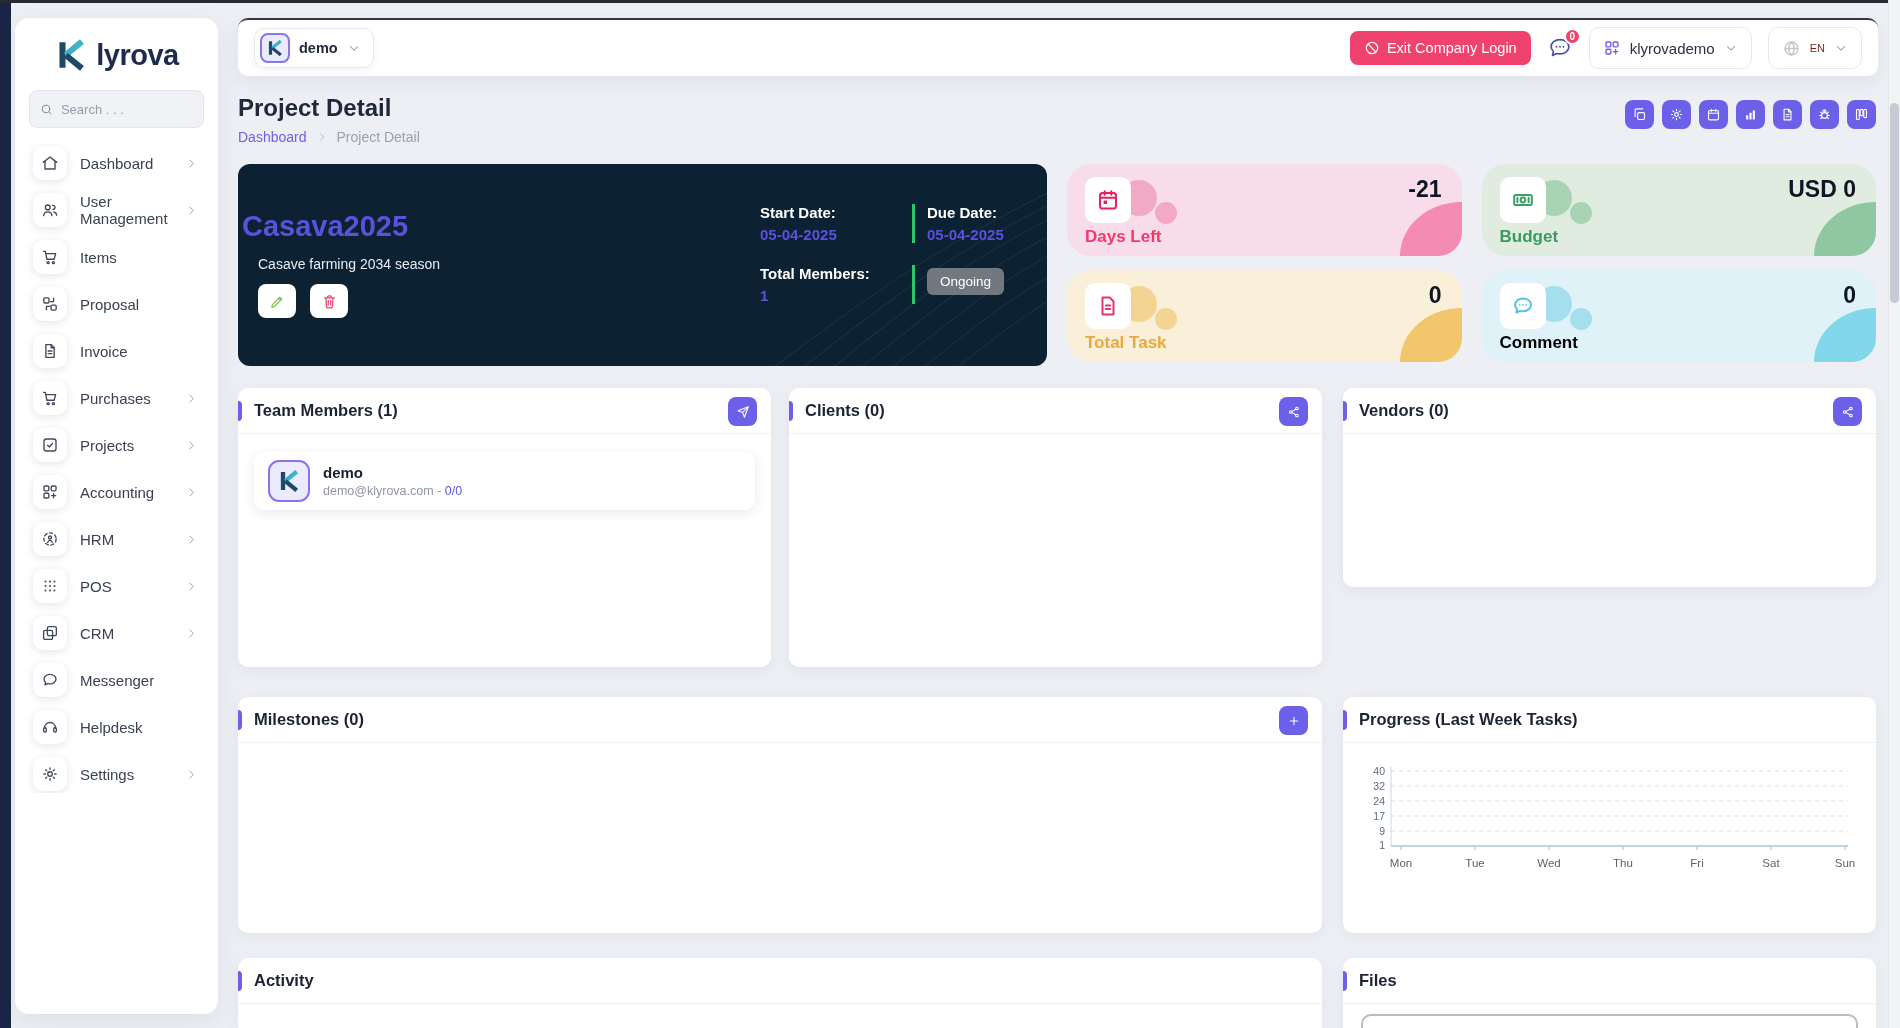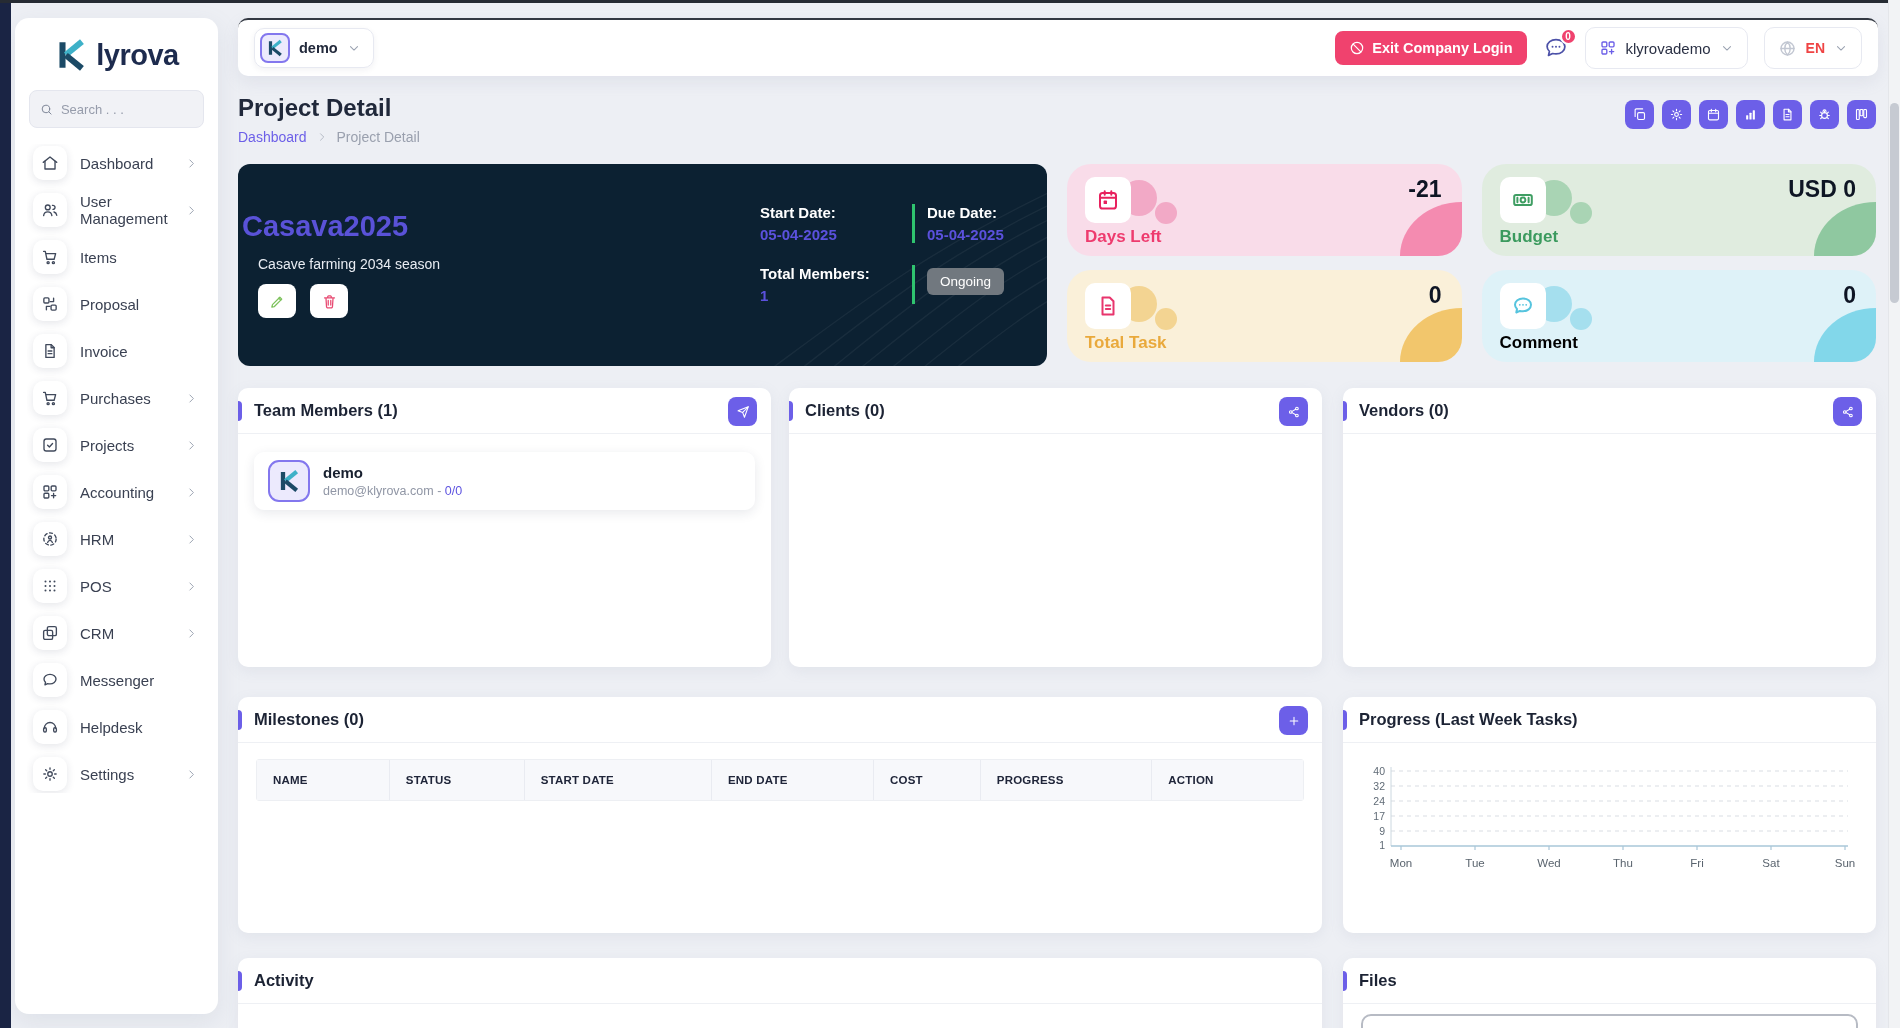"Exit Company Login" .exit-btn { font-weight: 700 -> 400 }
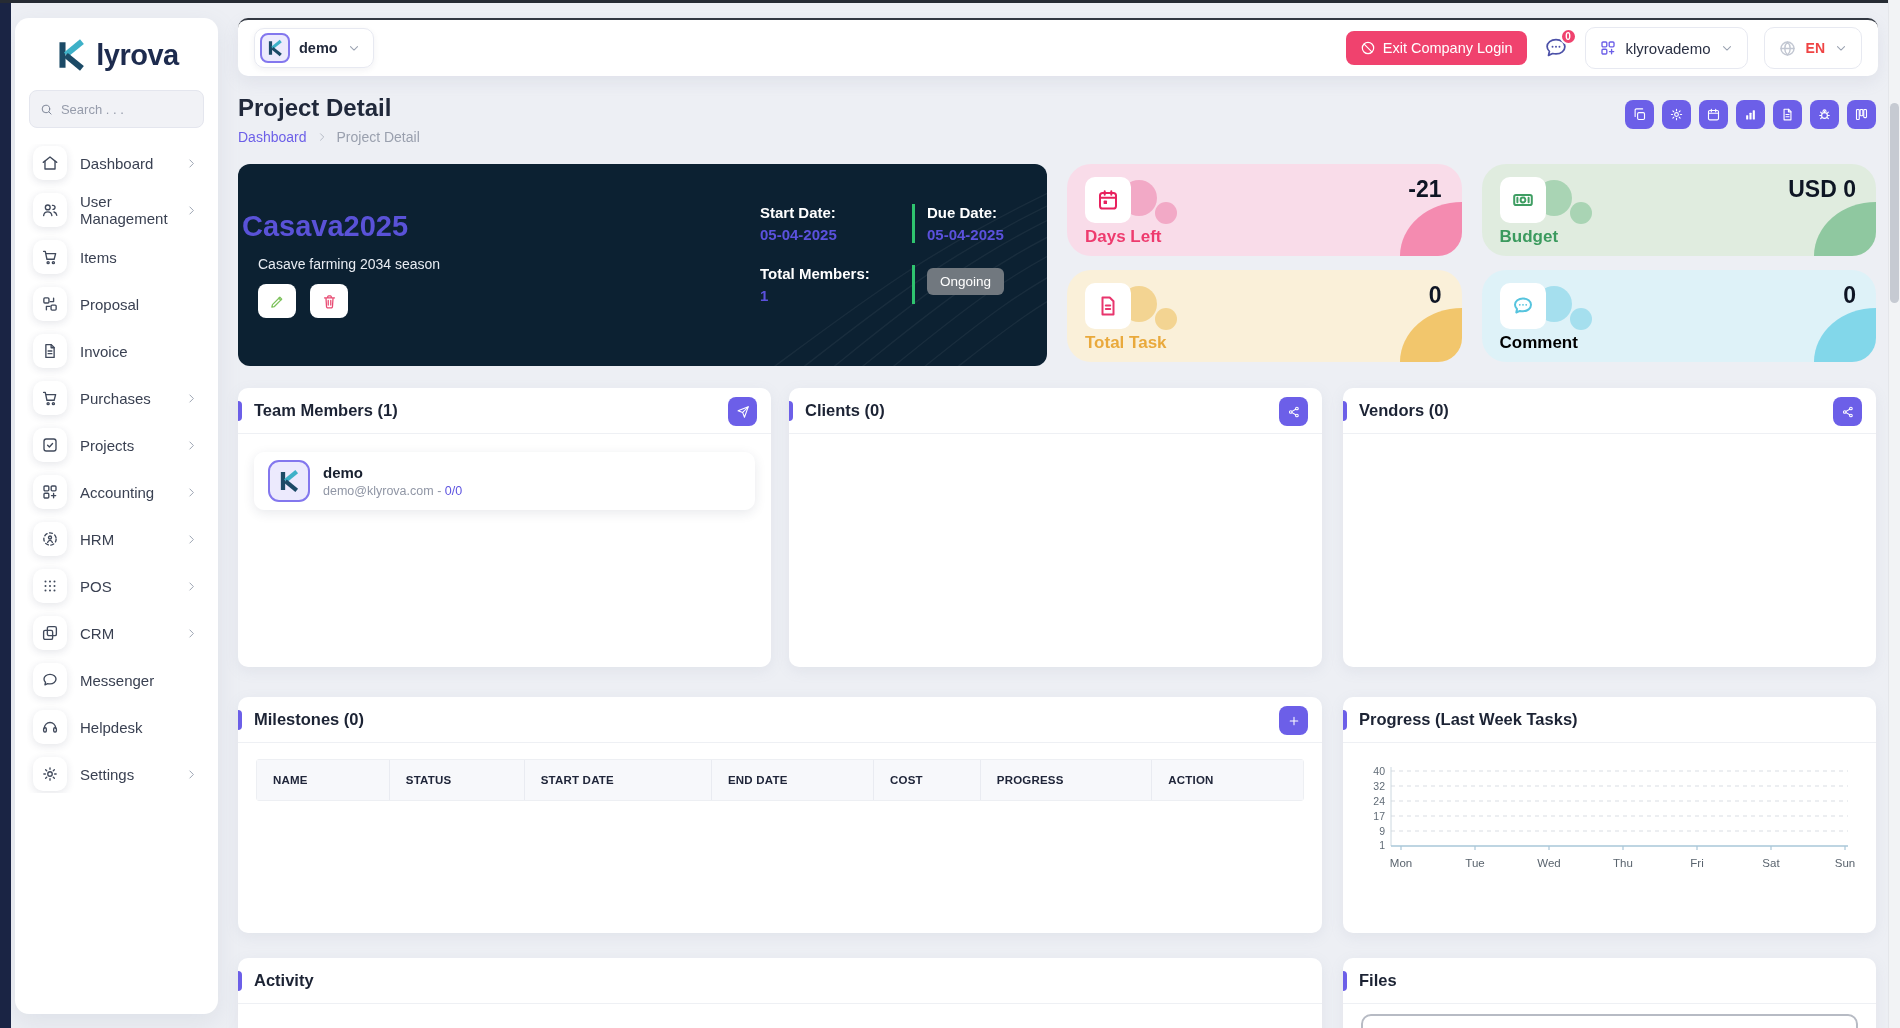"EN" .lang-label { color: #ef4444 -> #7f1d1d; font-size: 14px -> 11px; font-weight: 700 -> 400 }
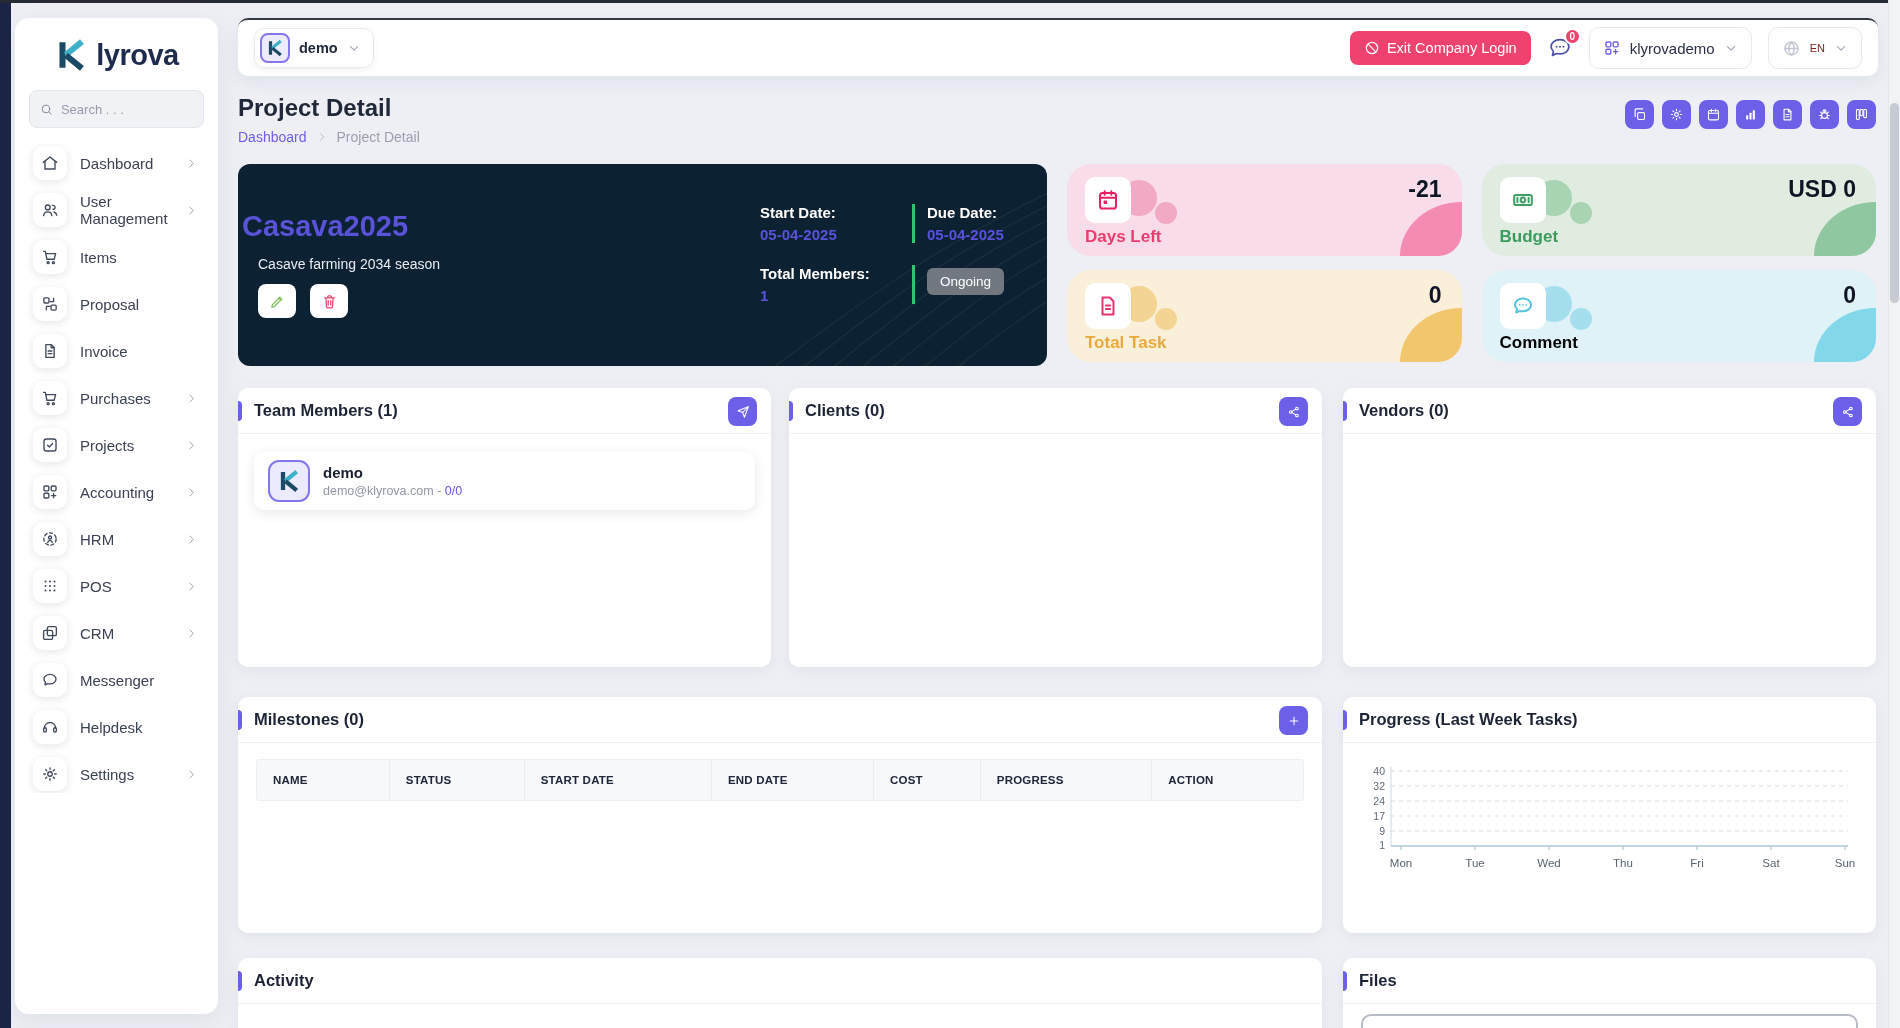"Vendors (0)" .vendors-card { height: 279px -> 199px }
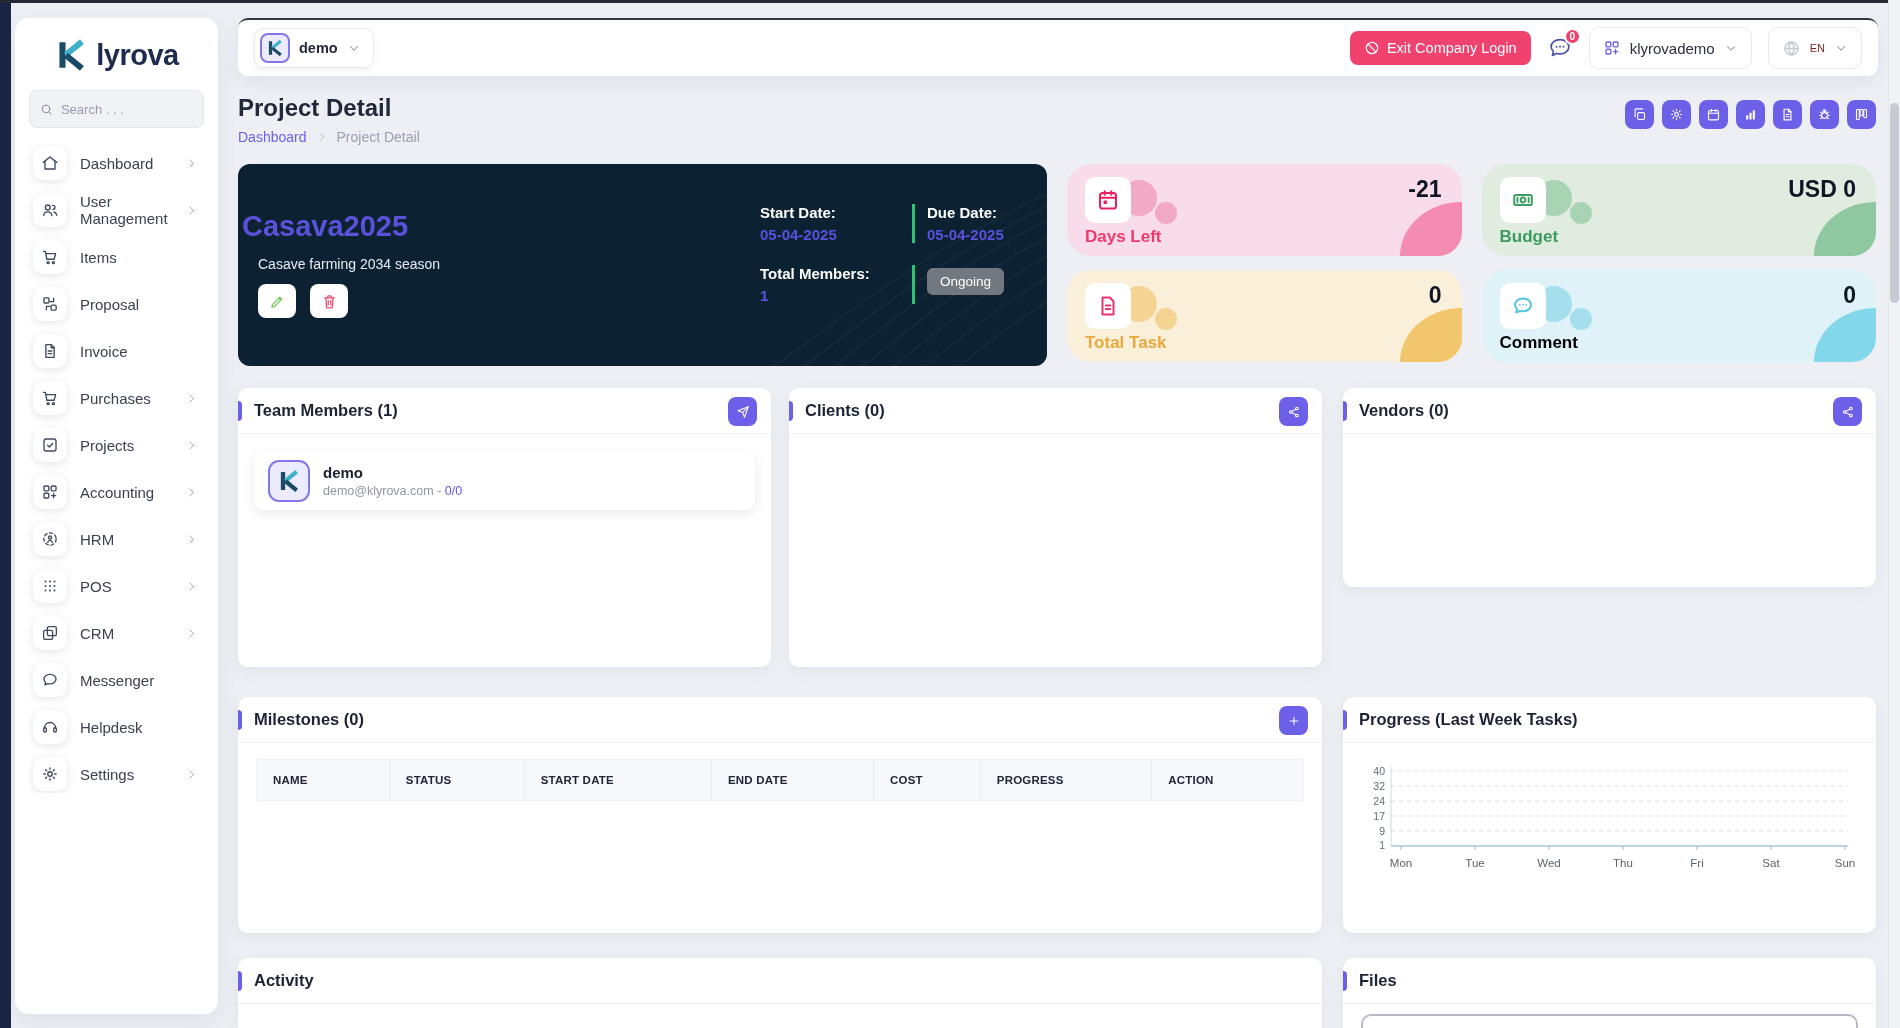"NAME" div.mtable { html: <div> <div> <span>NAME</span> <span>STATUS</span> <span>START DATE</span> <span>END DATE</span> <span>COST</span> <span>PROGRESS</span> <span>ACTION</span> </div> </div> -> none }
